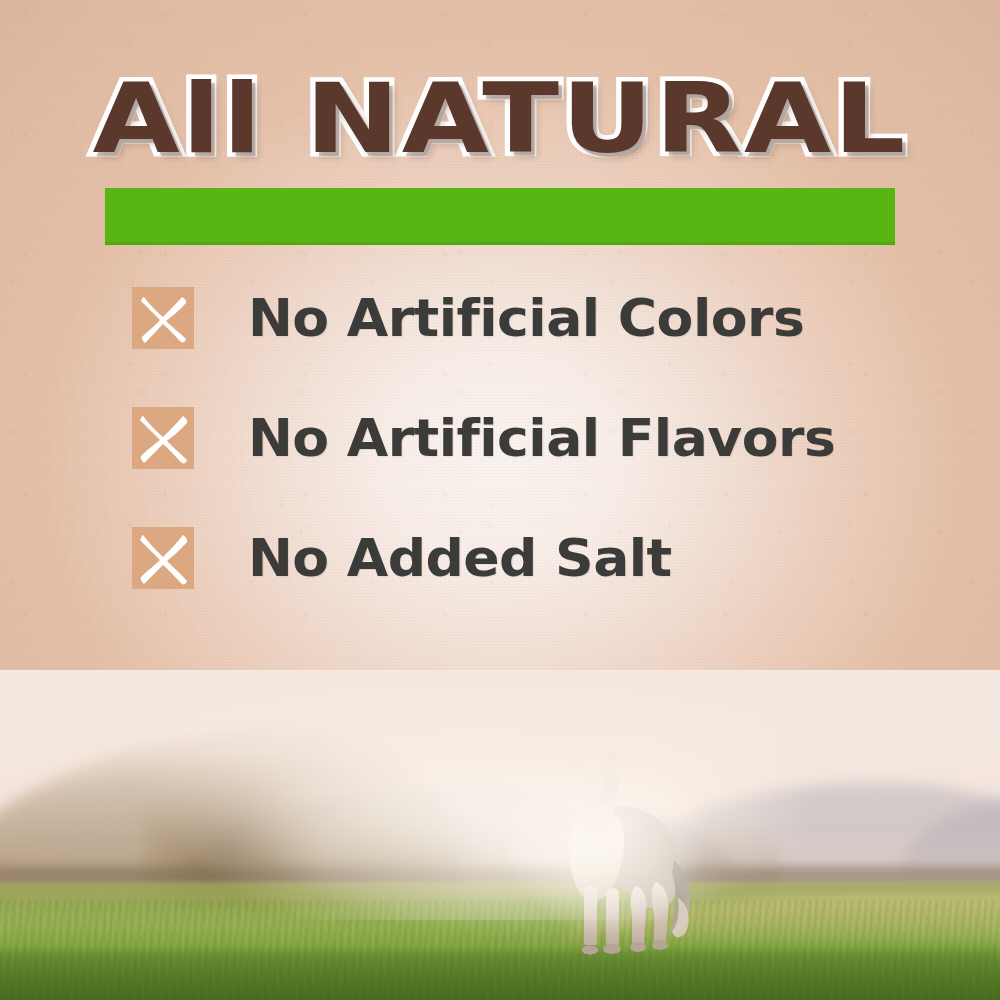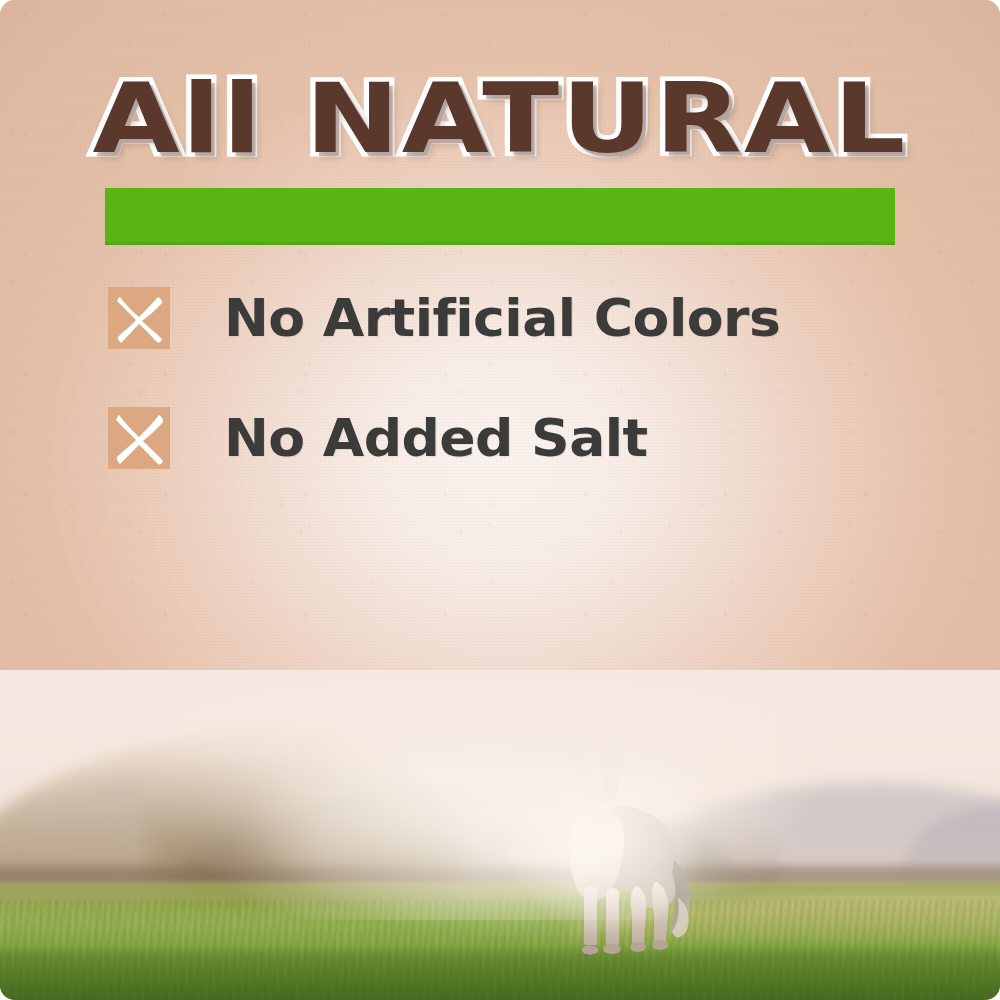"All NATURAL" #canvas { border-radius: 15px -> none }
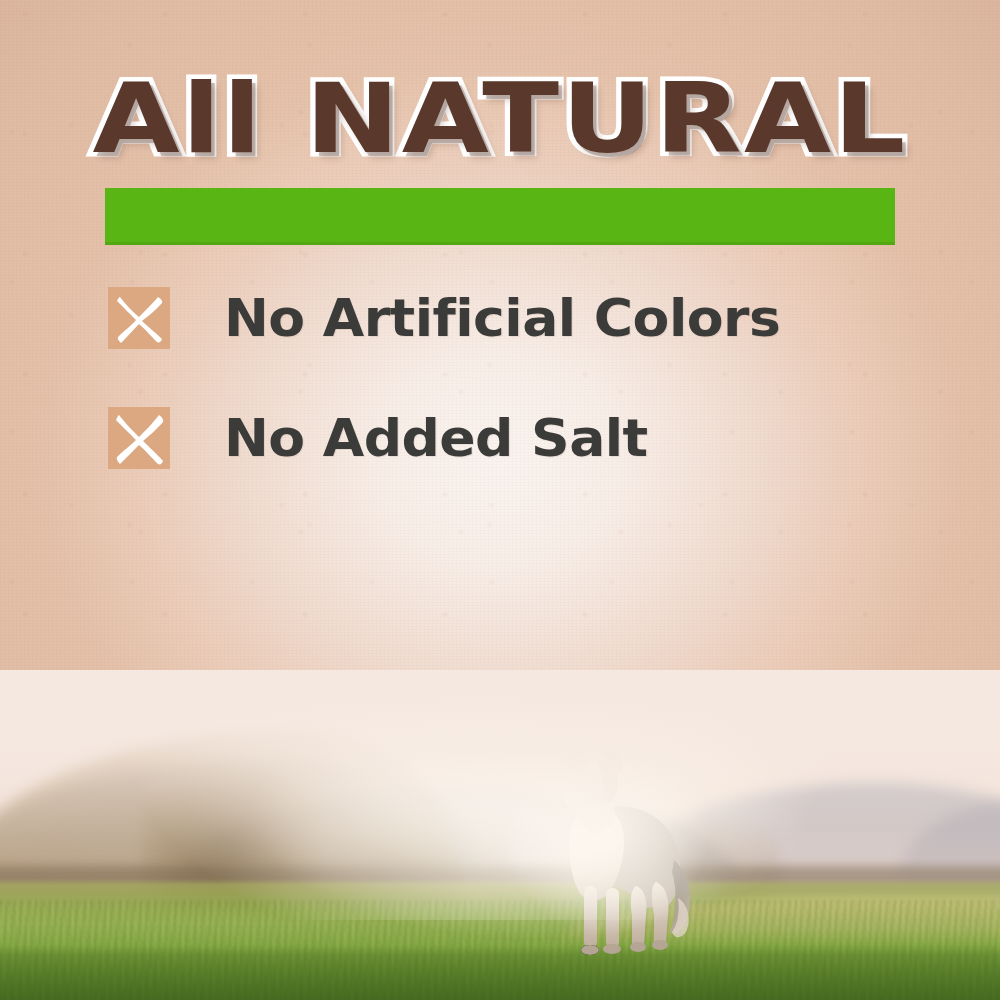"No Artificial Colors" .claim-row { margin-left: none -> 24px }
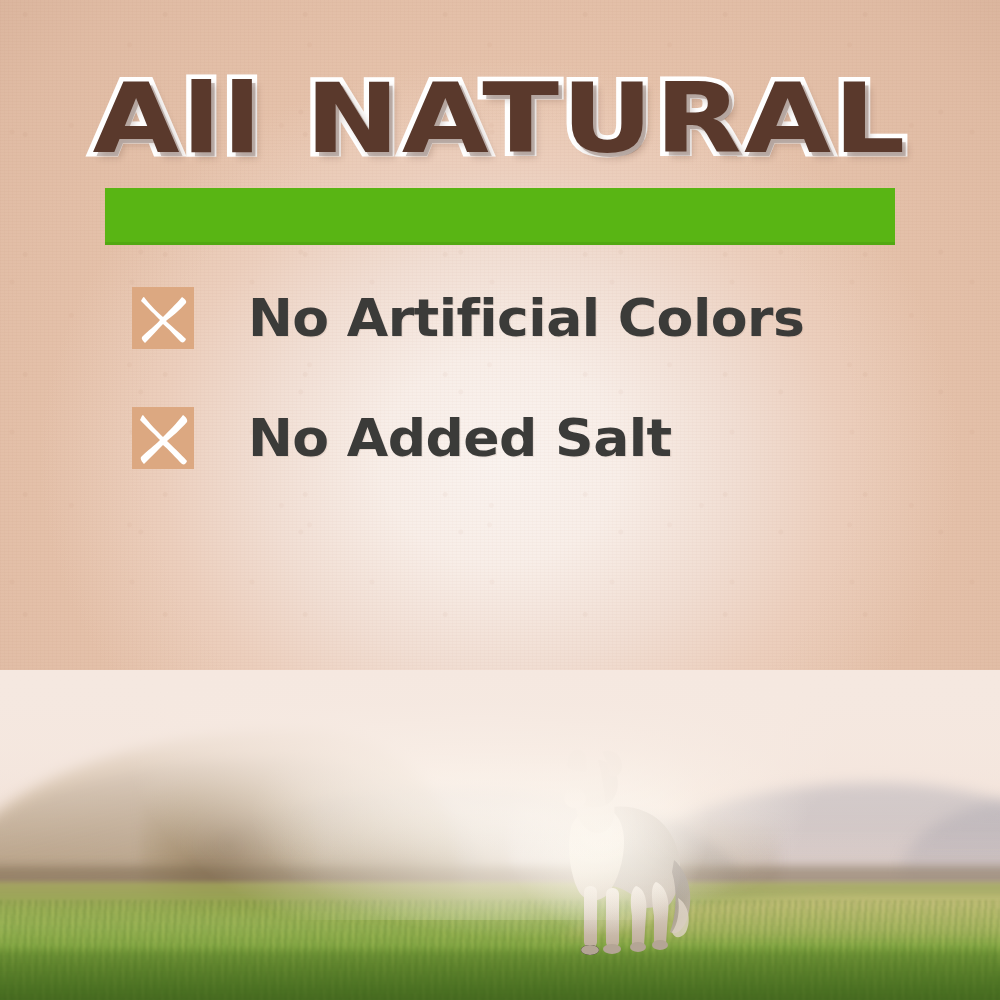"No Artificial Flavors" div.claim-row { html: none -> <div> <div> <svg> <path></path> </svg> </div> <div>No Artificial Flavors</div> </div> }
